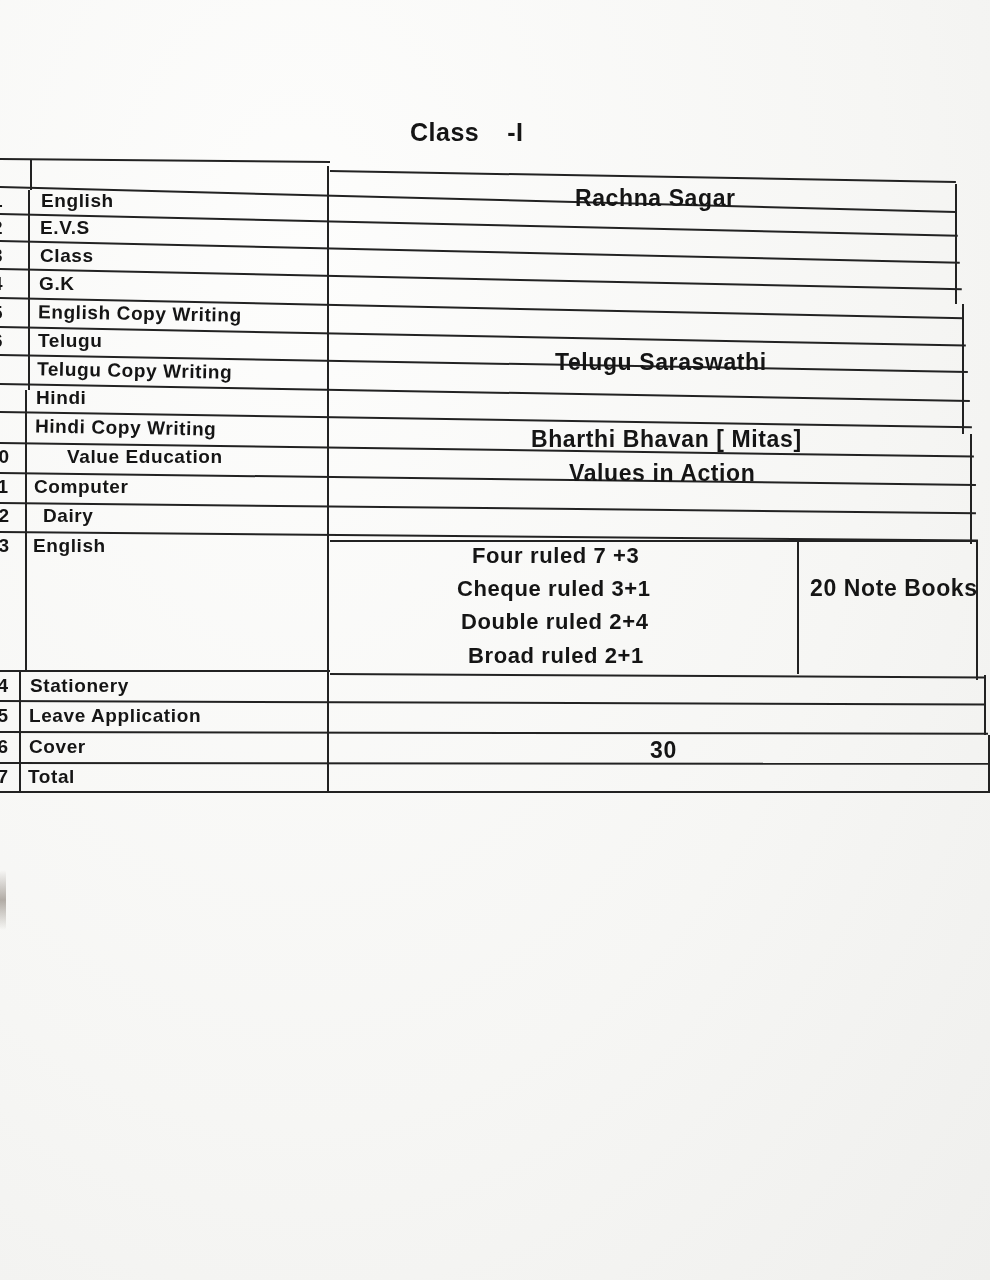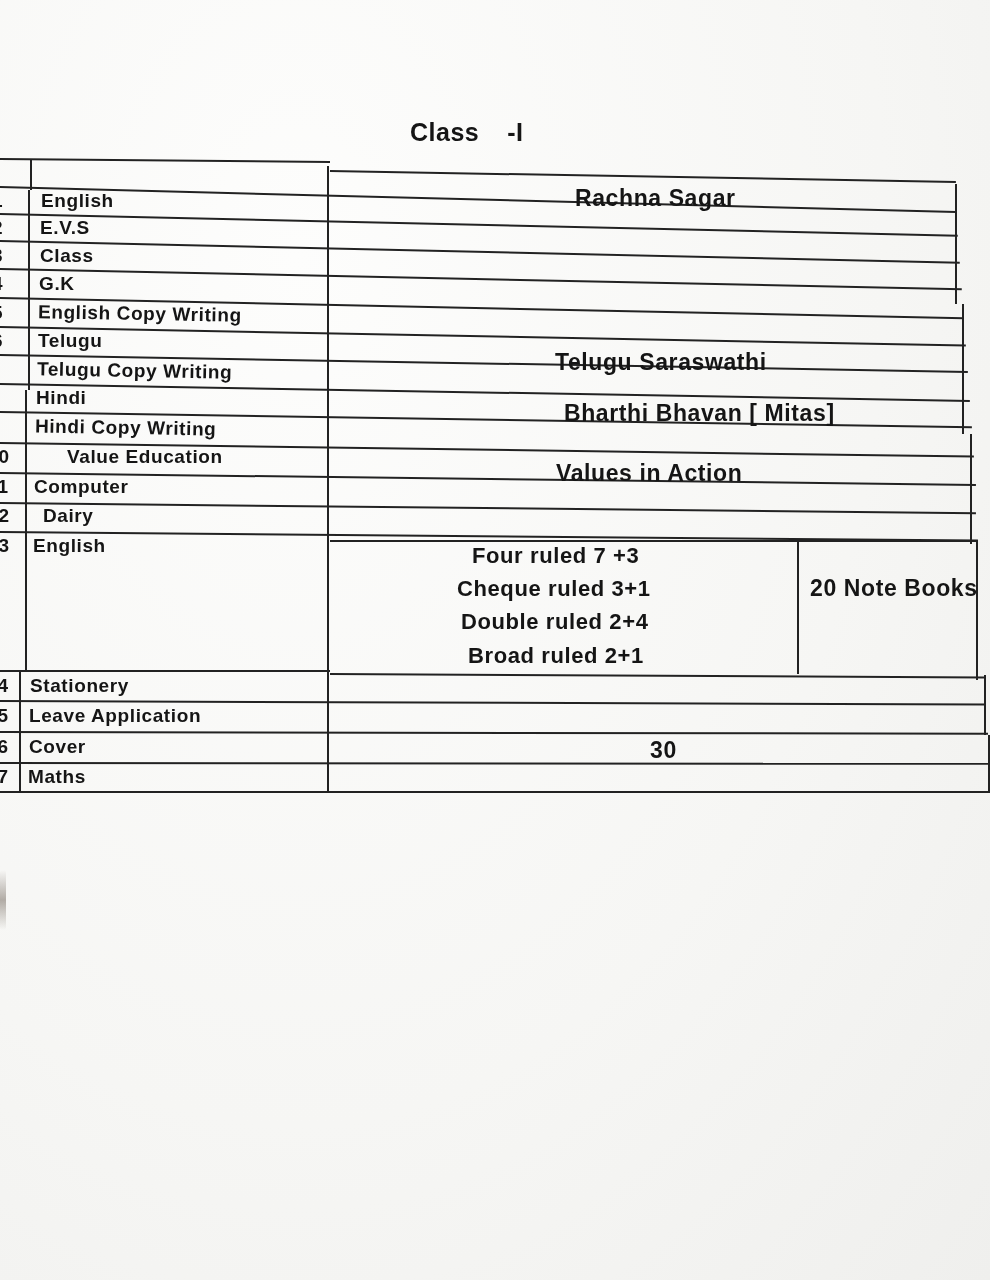"Bharthi Bhavan [ Mitas]" div.cell-publisher { margin-left: 33px -> none; top: 400px -> 426px }
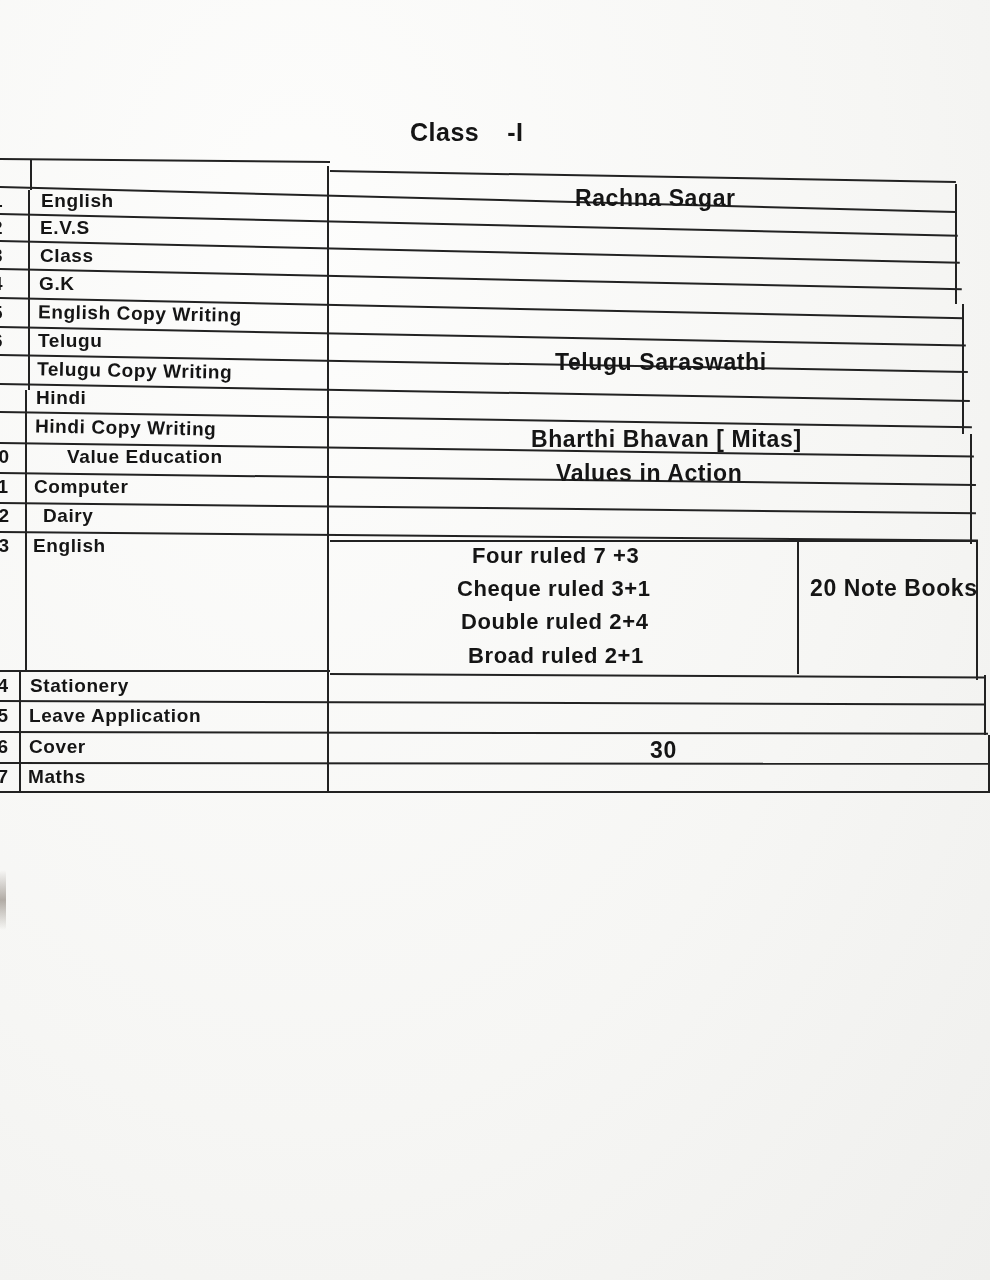"Values in Action" div.cell-publisher { left: 556px -> 569px }
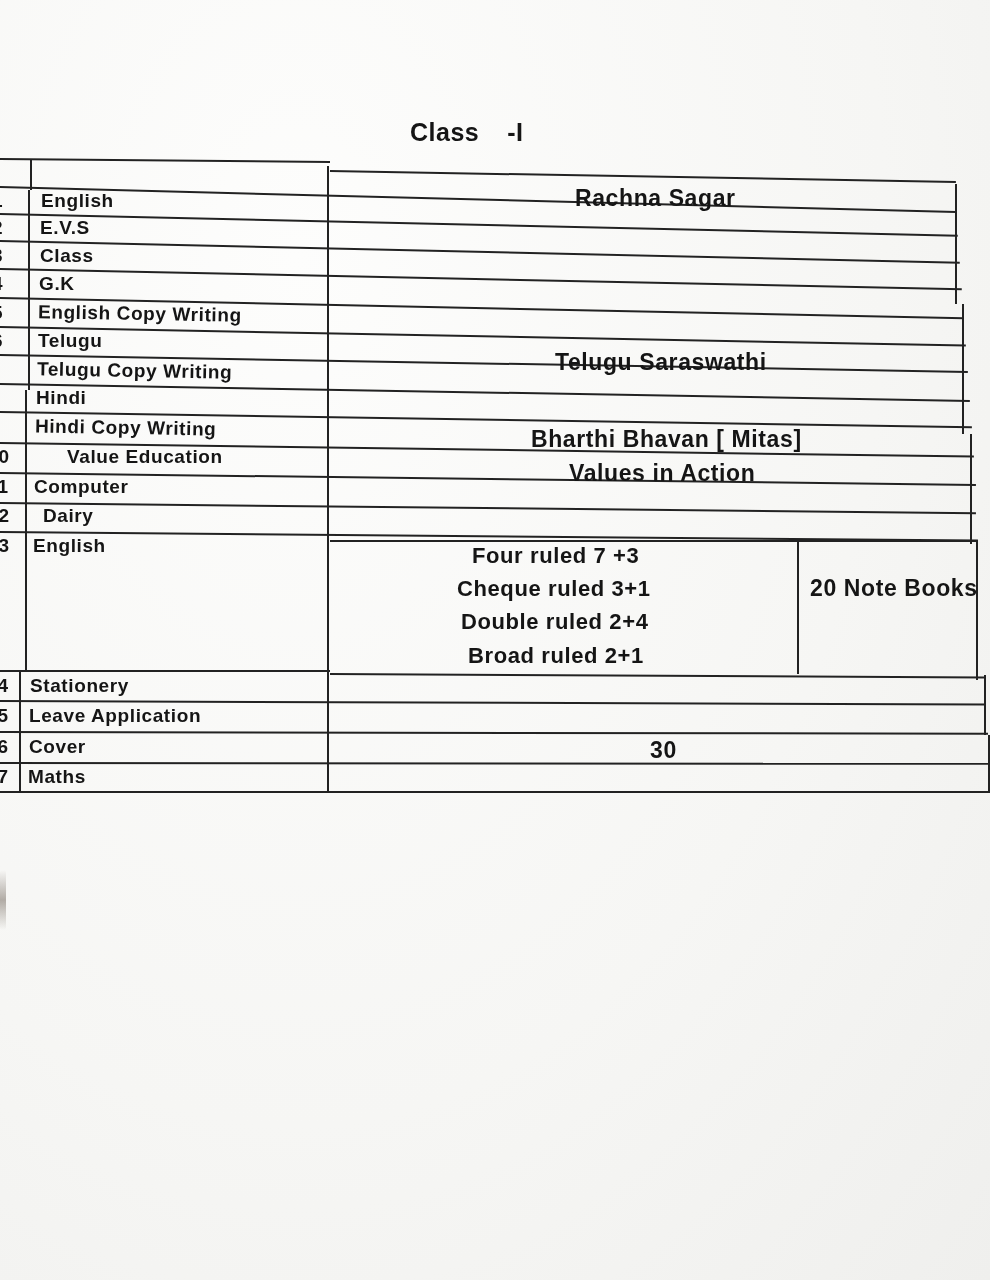"Maths" div.cell-subject { text: Maths -> Total }
